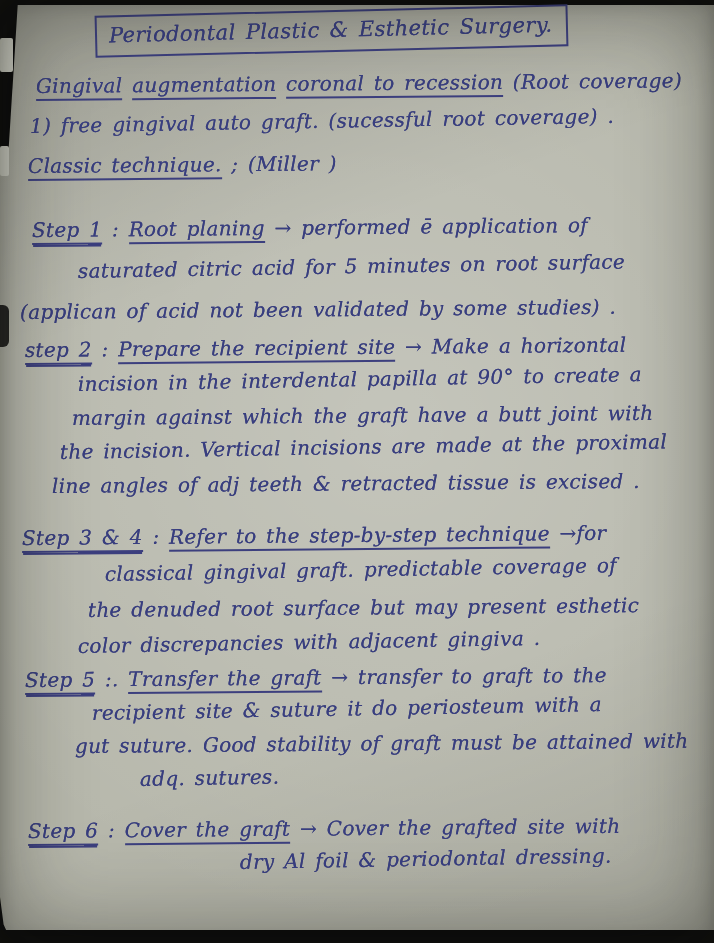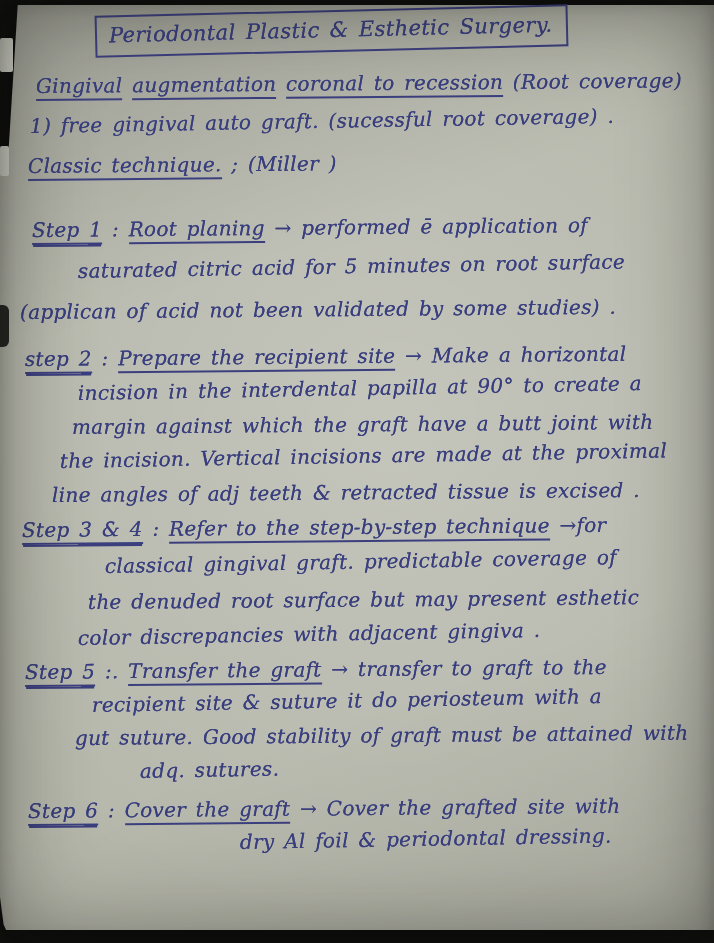"step 2 : Prepare the" .s2 { margin-top: 9px -> none }
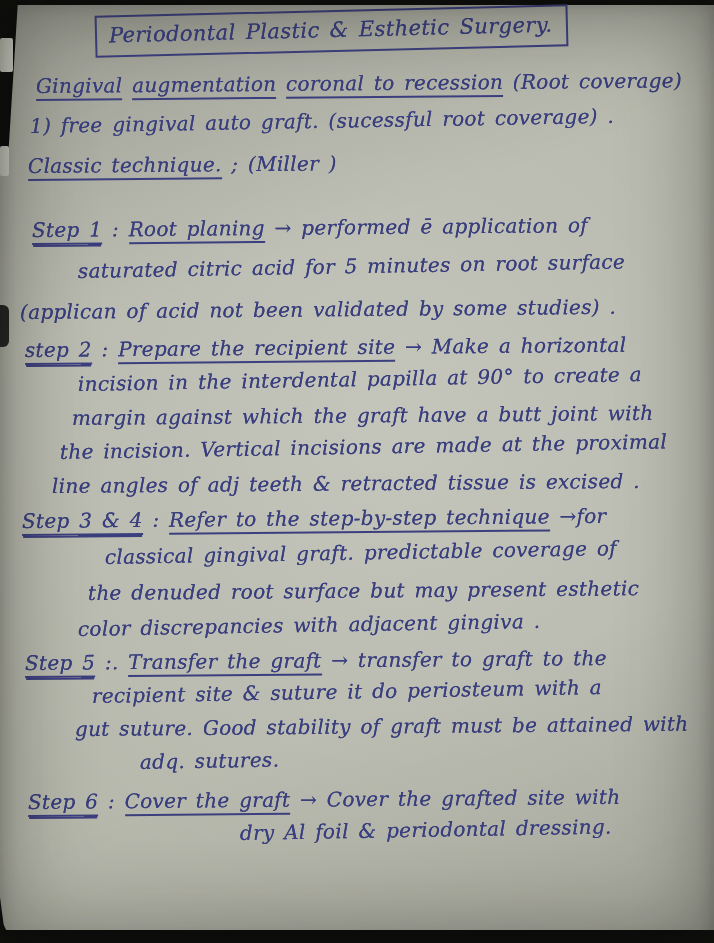"Step 3 & 4 :" .s3 { margin-top: 0 -> 17px }
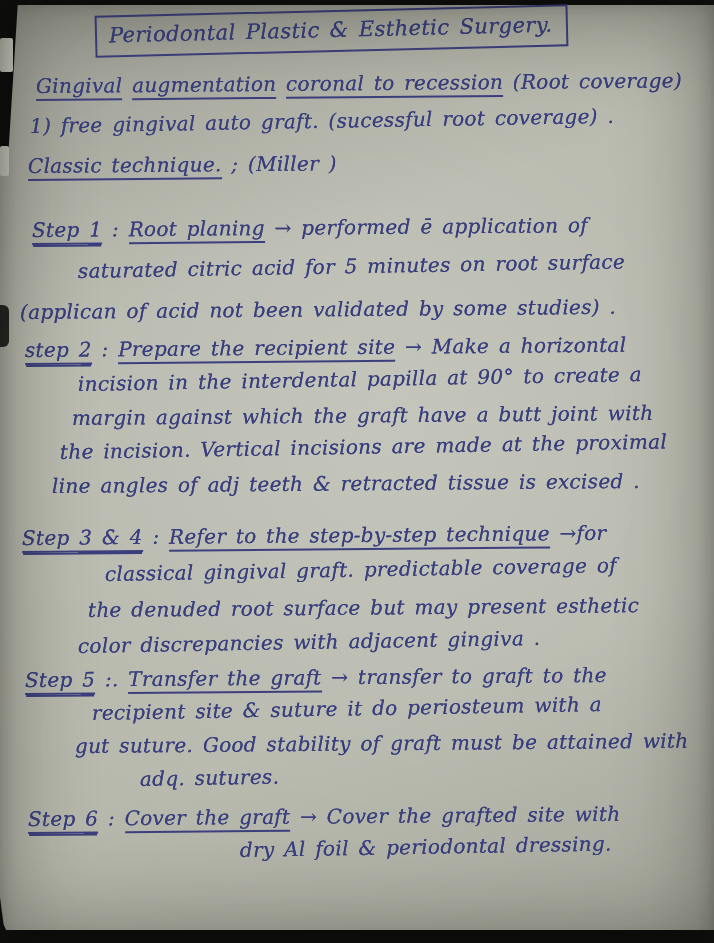"Step 6 : Cover the" .s5 { margin-top: 8px -> 20px }
